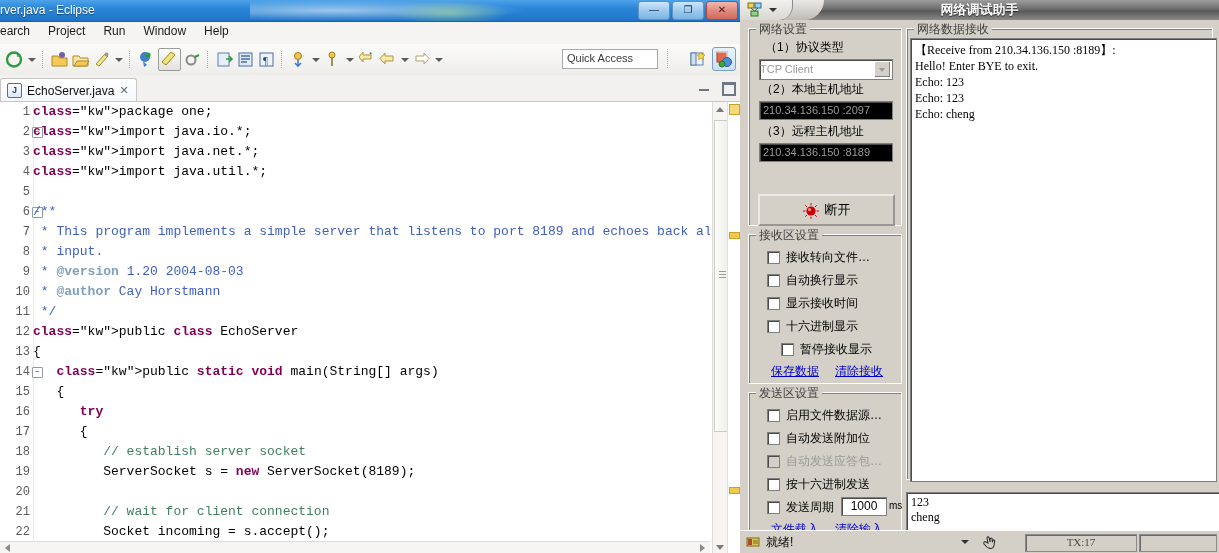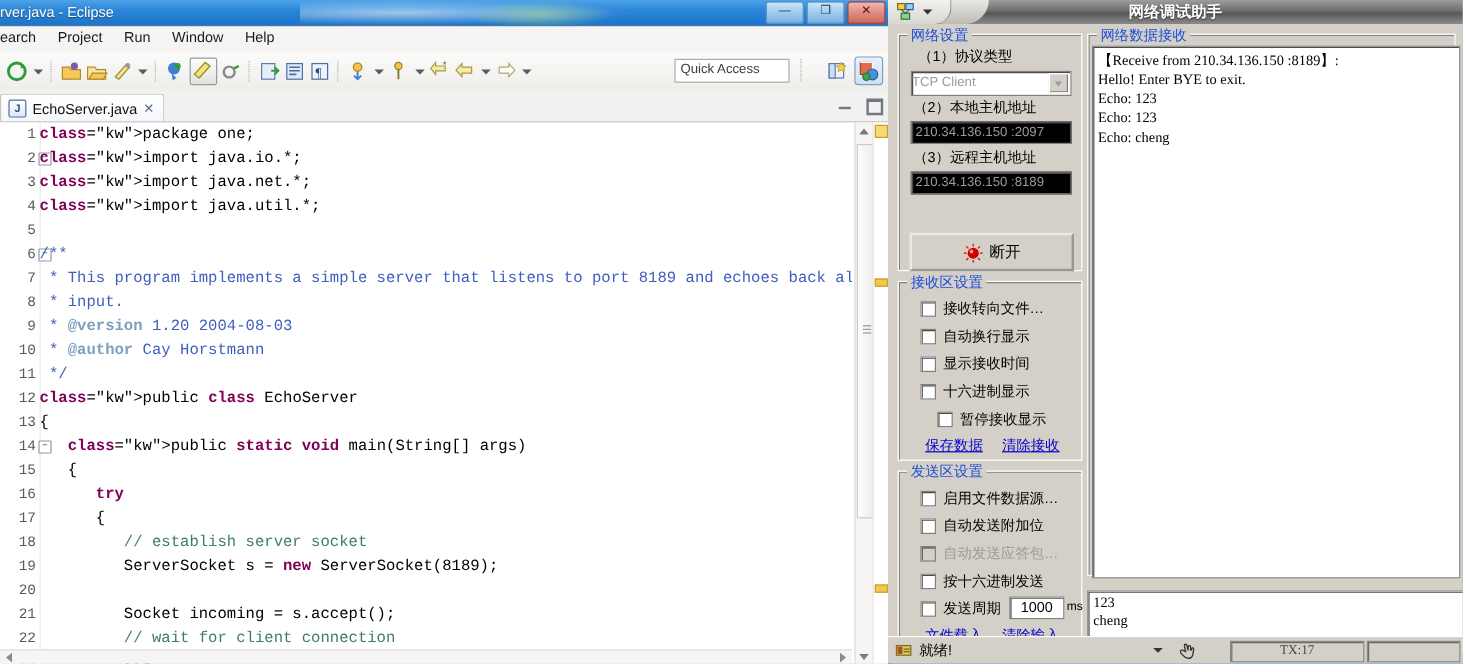"网络设置" .group > .glabel { color: #1d4ed8 -> #404040 }
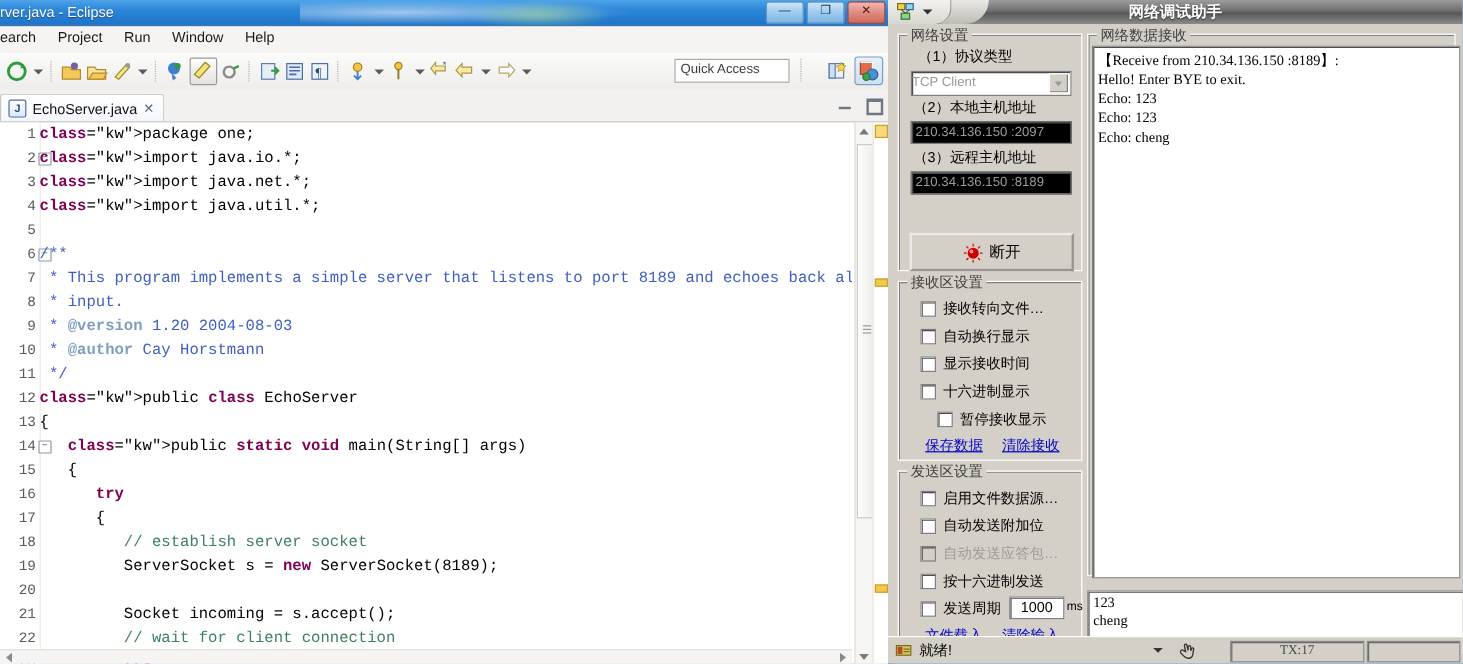"Socket incoming = s.accept();" div.cline { order: before "// wait for client connection" -> after "// wait for client connection" }
